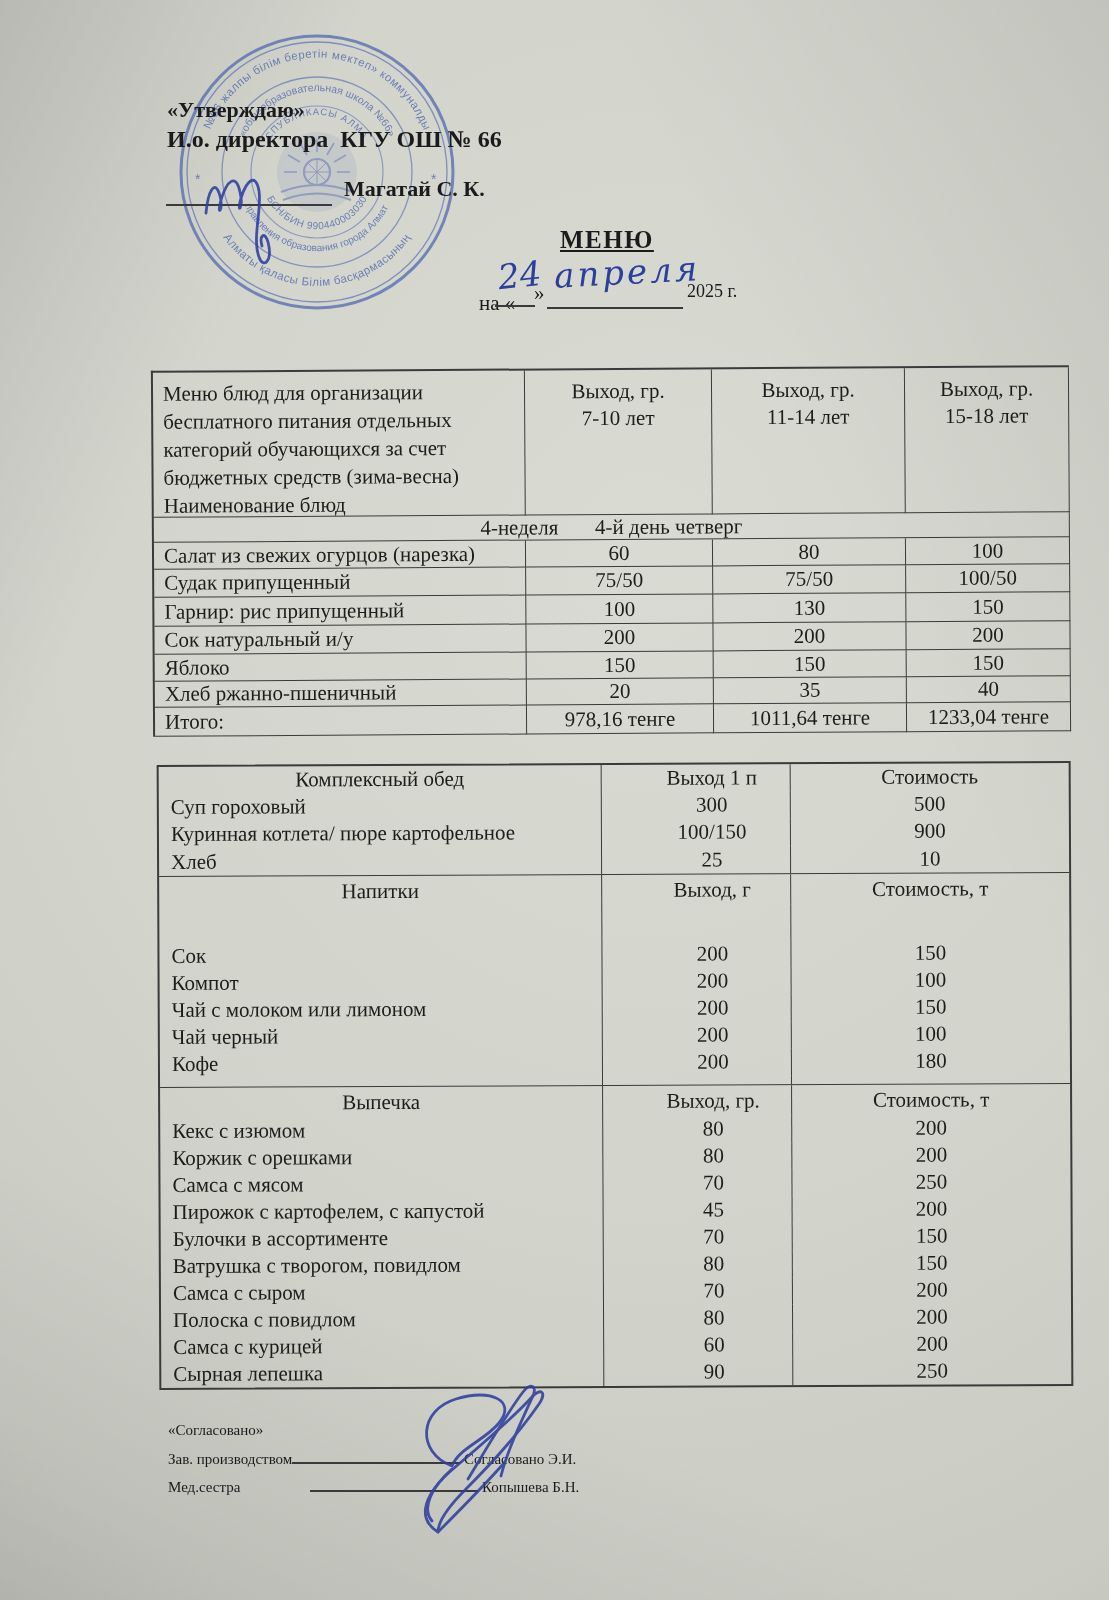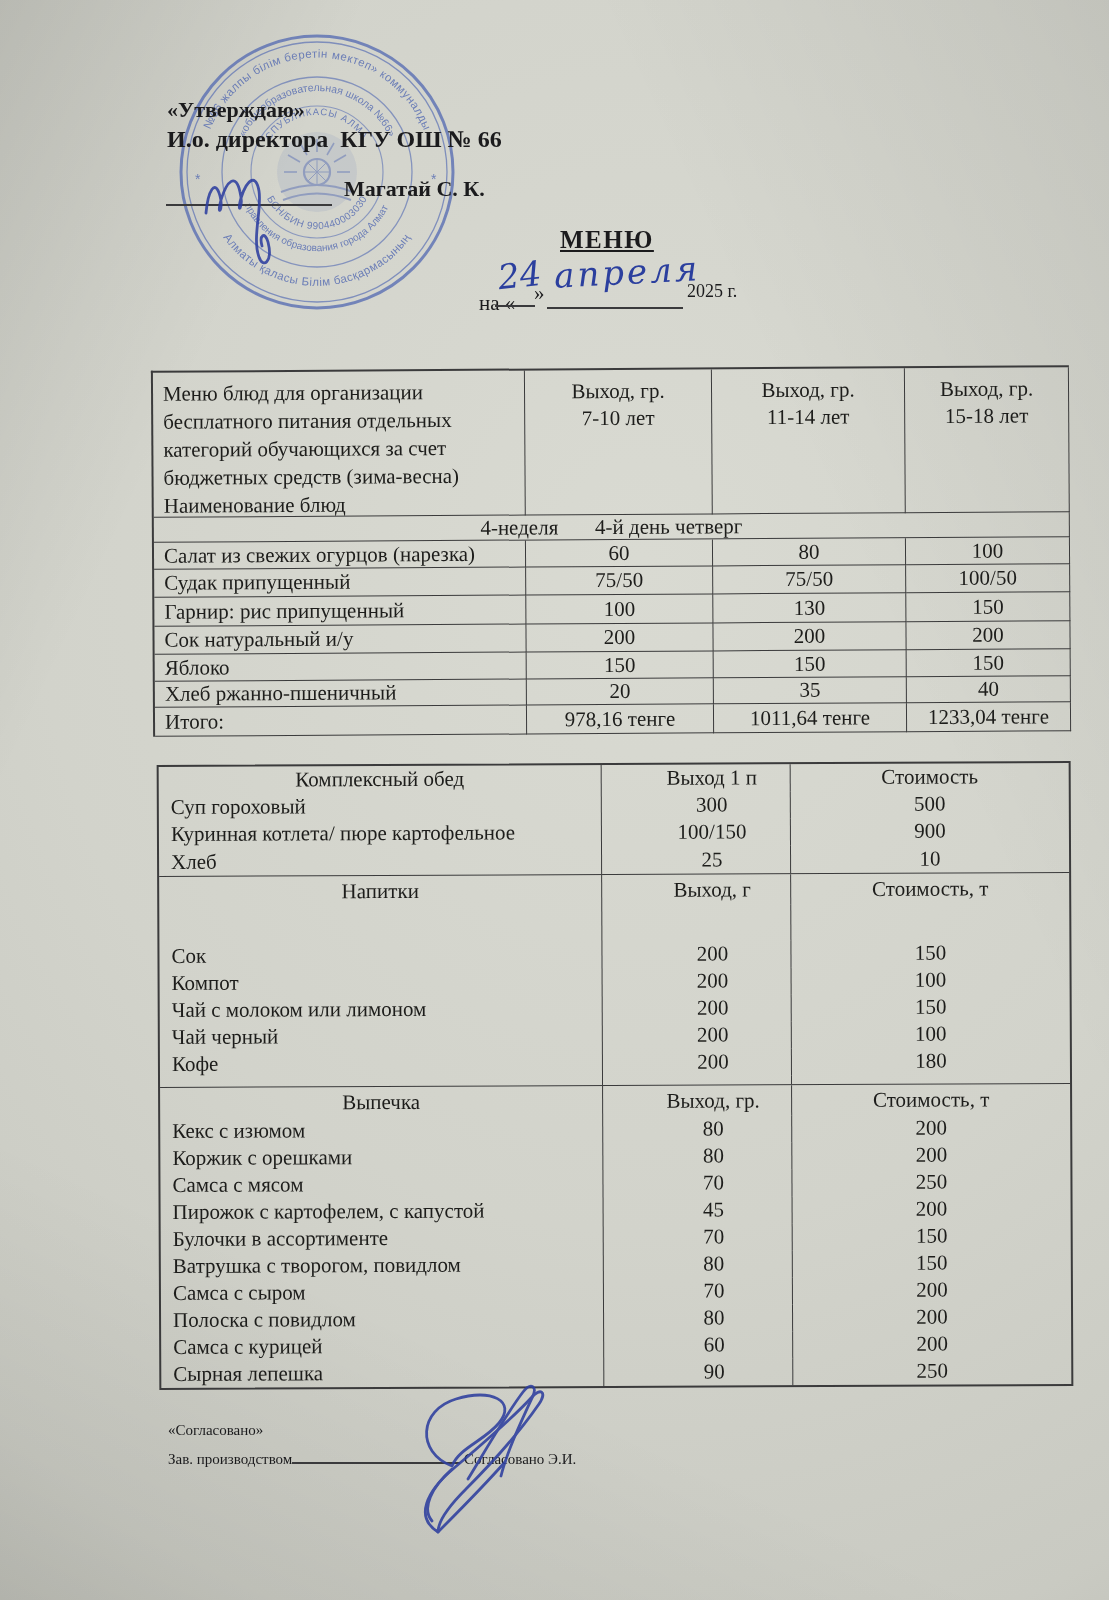"Мед.сестра Копышева Б.Н." div { html: none -> <div> <span>Мед.сестра</span> <span></span> <span>Копышева Б.Н.</span> </div> }
